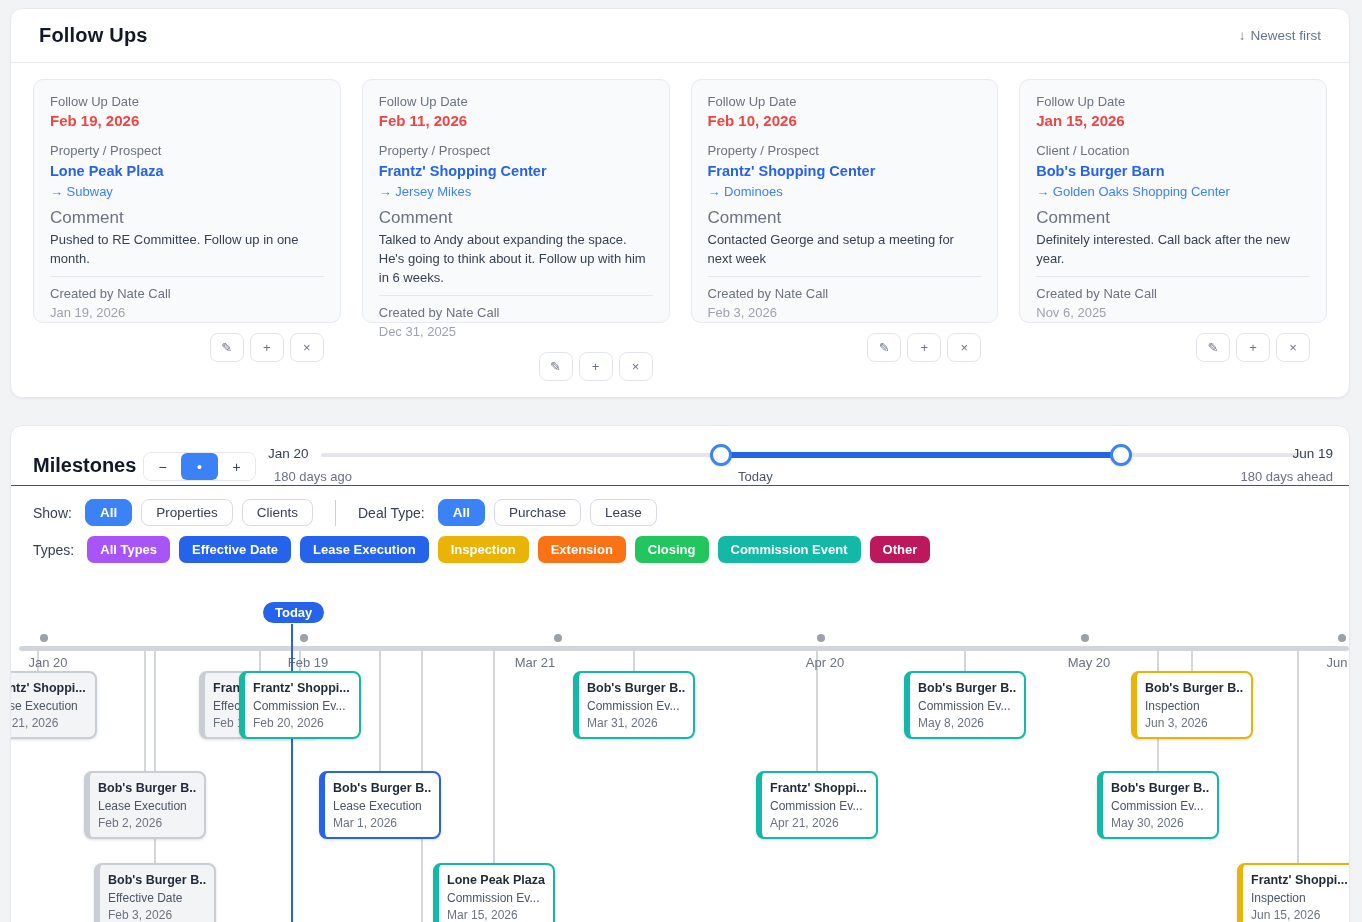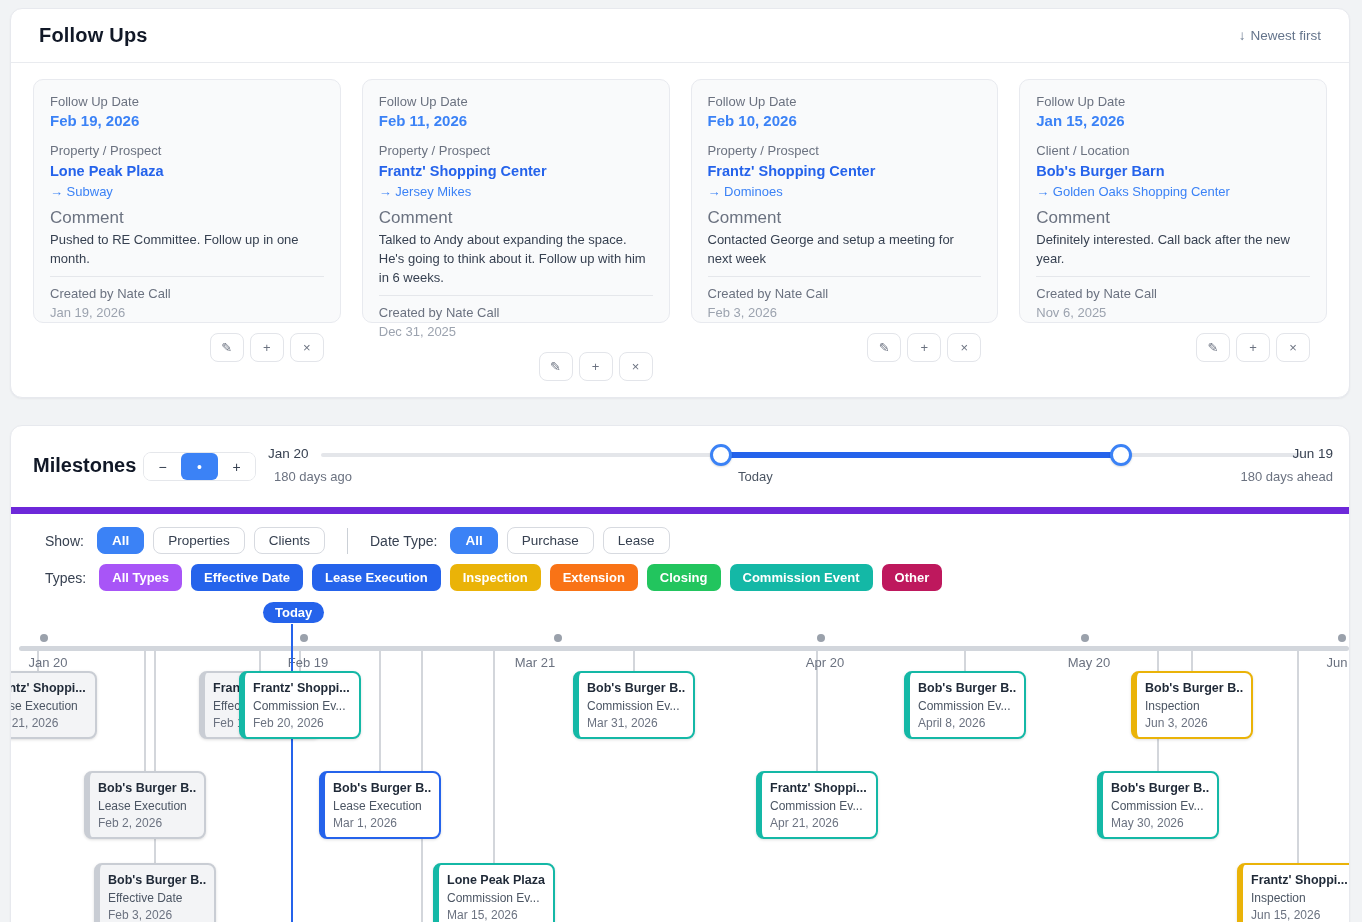"Feb 19, 2026" .fu-date { color: #3b82f6 -> #ef4444 }
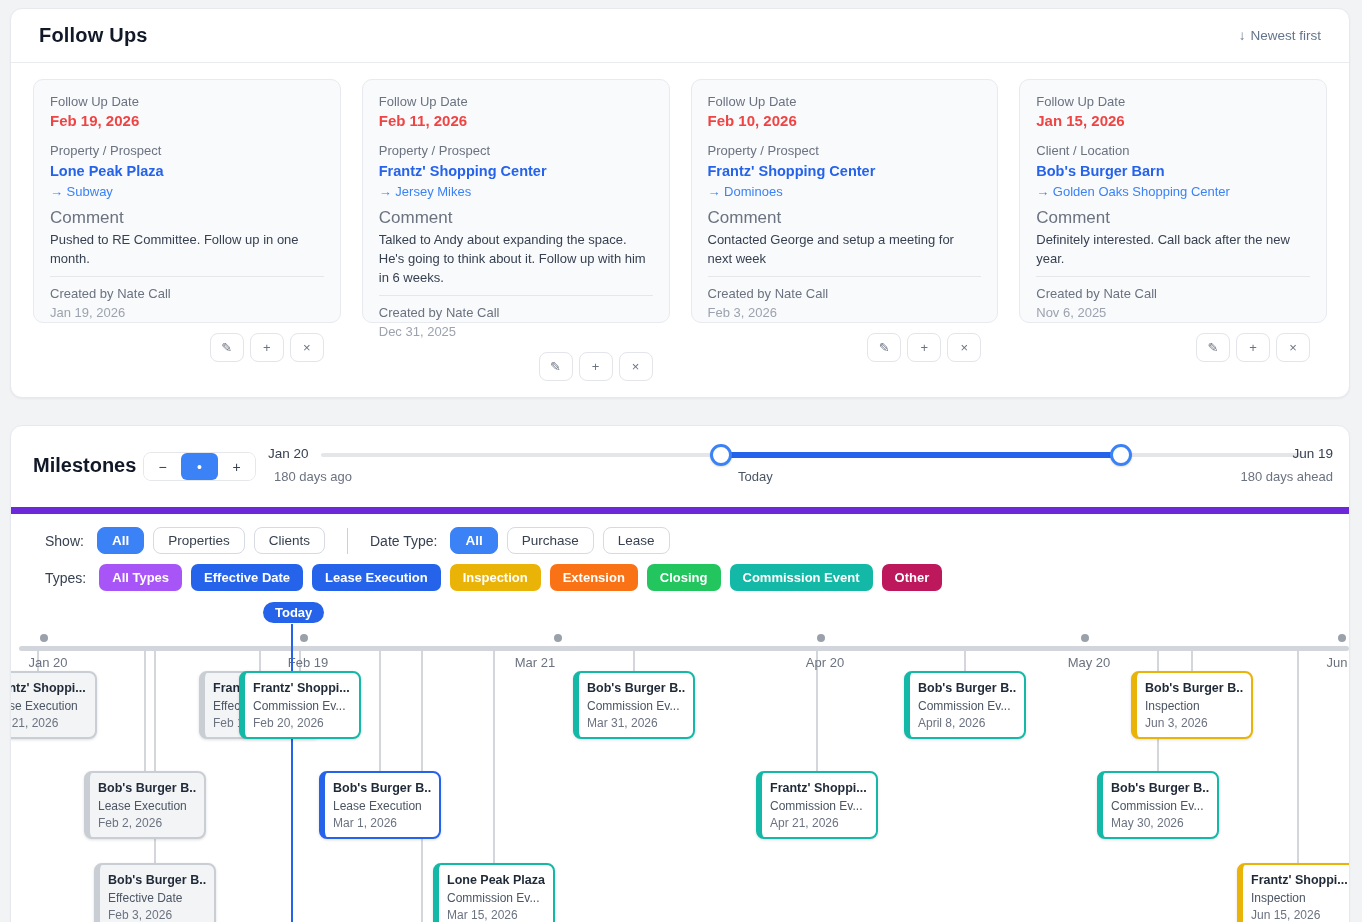"Milestones" .ms-header { border-bottom: 7px solid #6d28d9 -> 1px solid #6d28d9; height: 88px -> 60px }
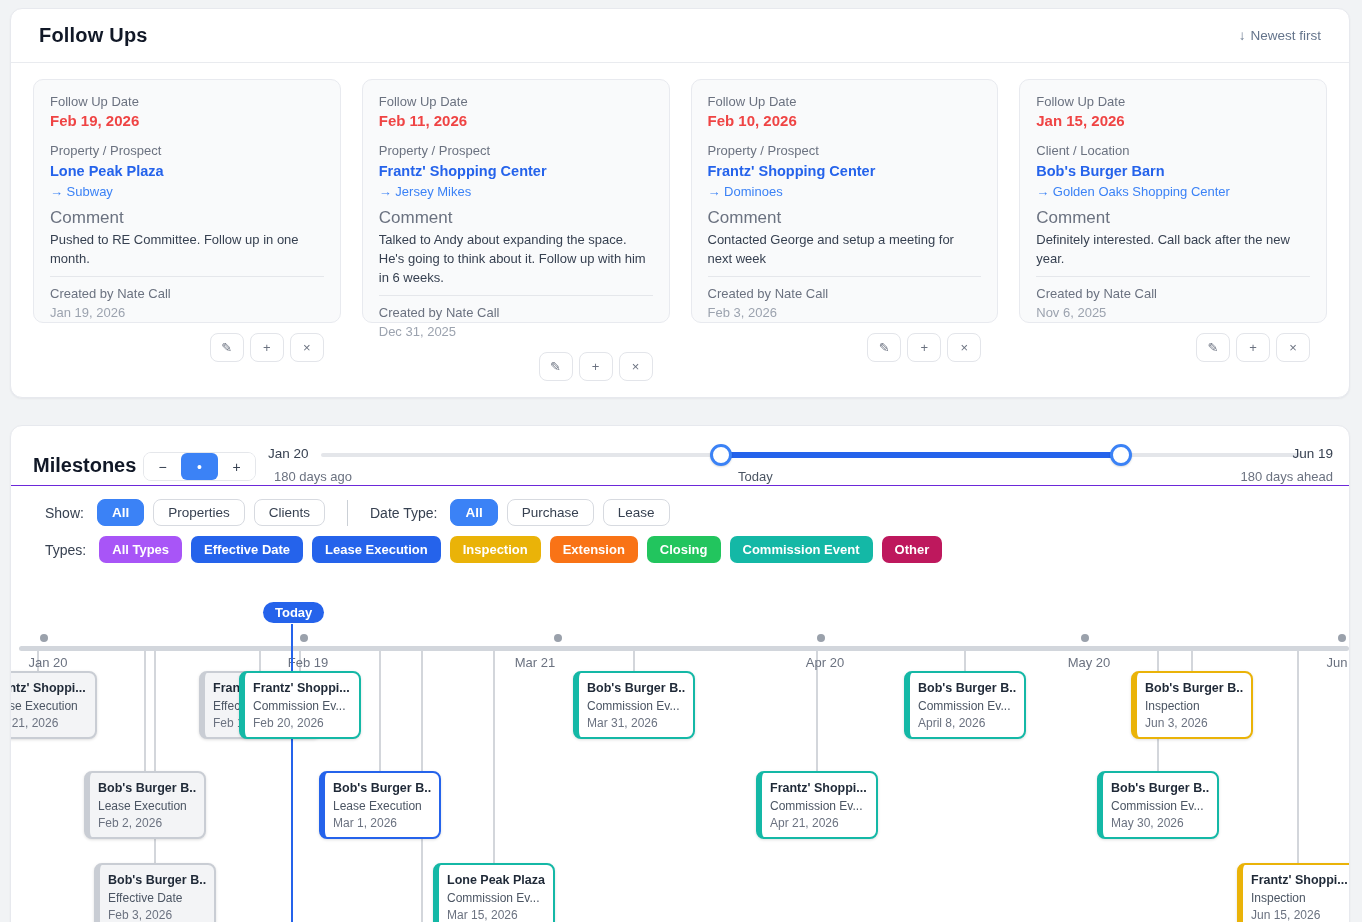"Show:" .f-row { left: 12px -> 0 }
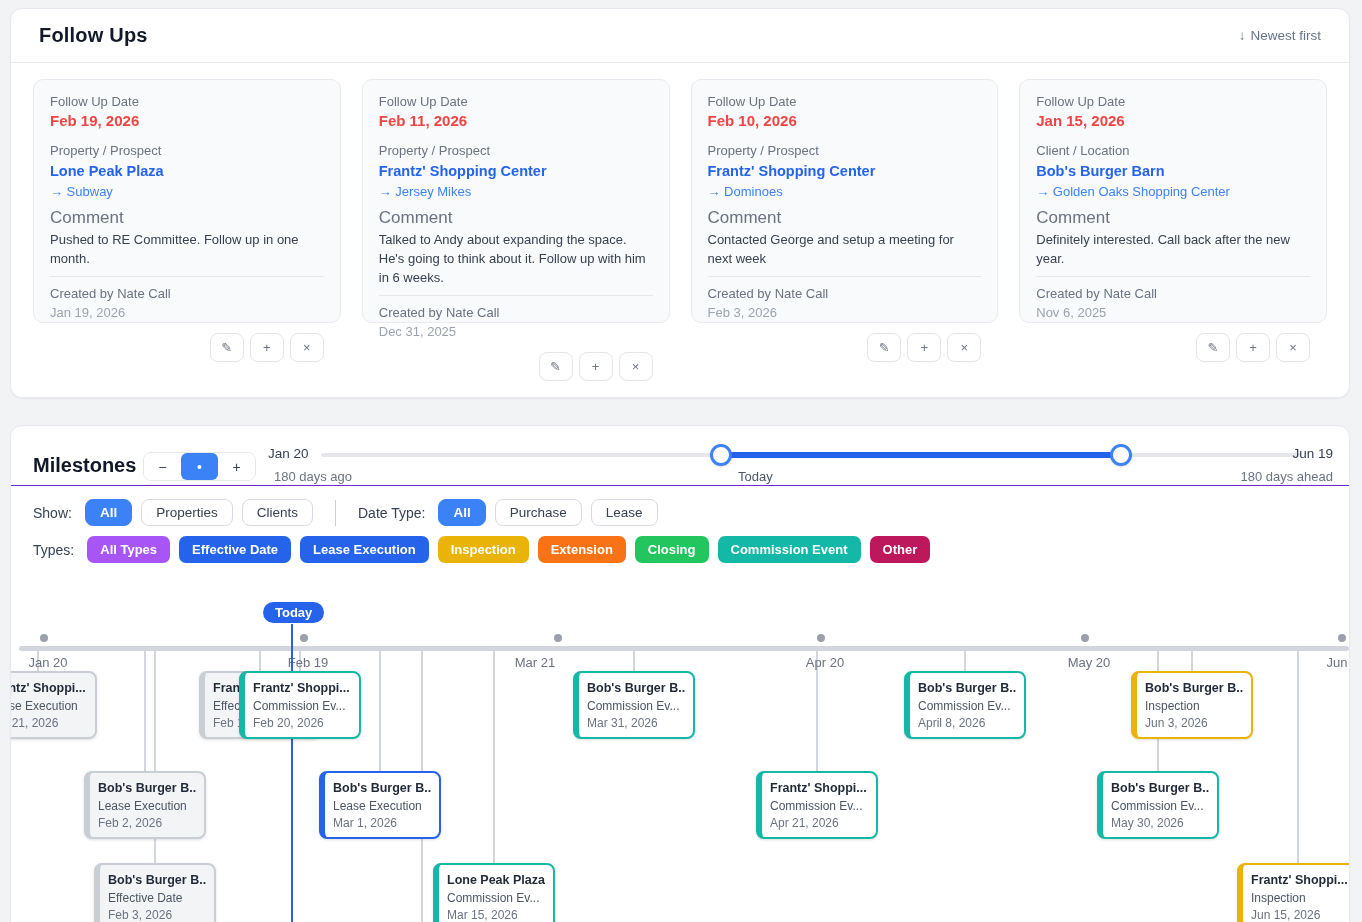"Date Type:" span.f-label { text: Date -> Deal }
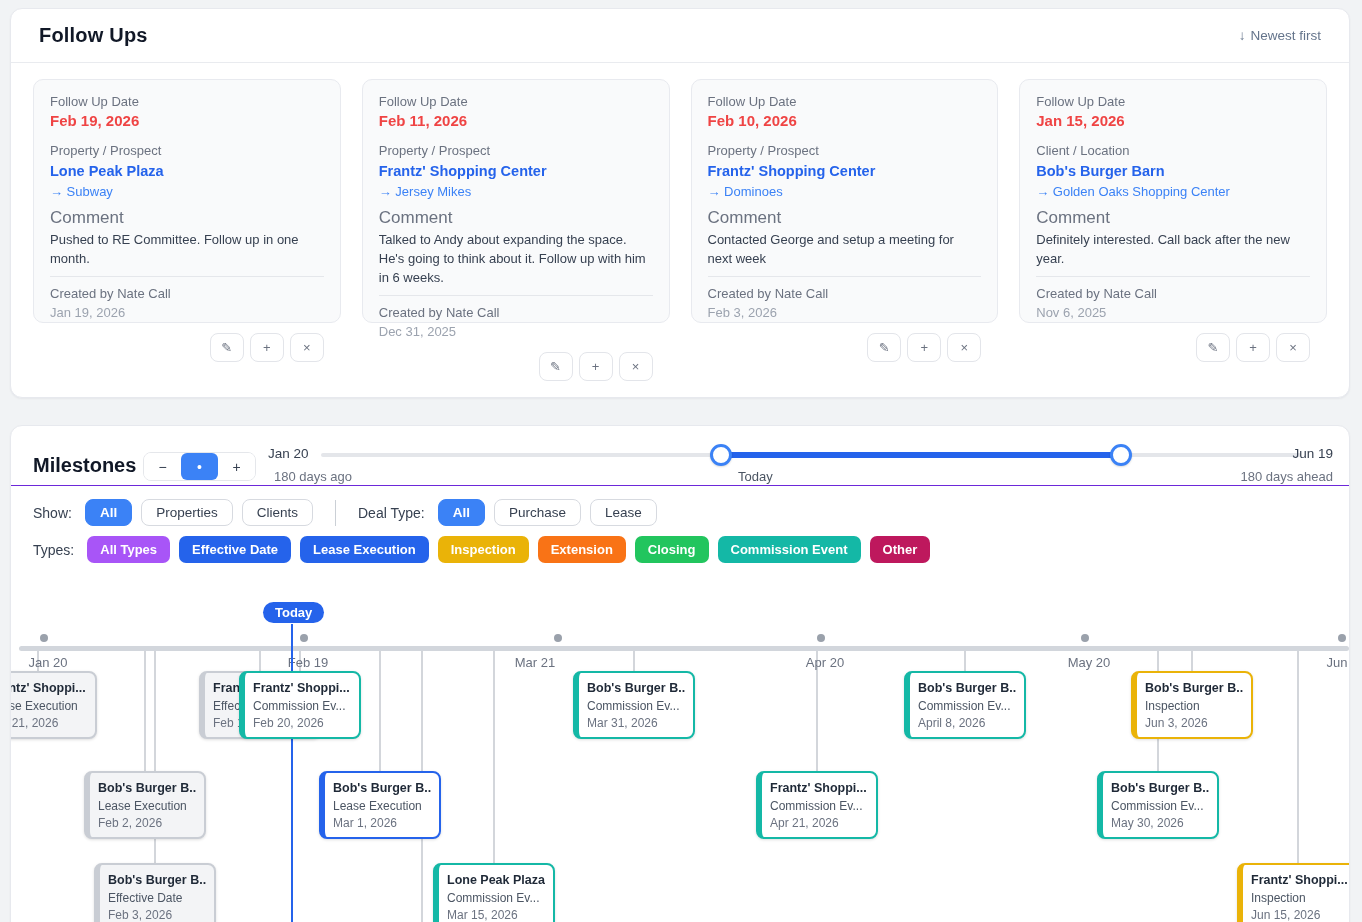"April 8, 2026" div.ms-d { text: April -> May }
